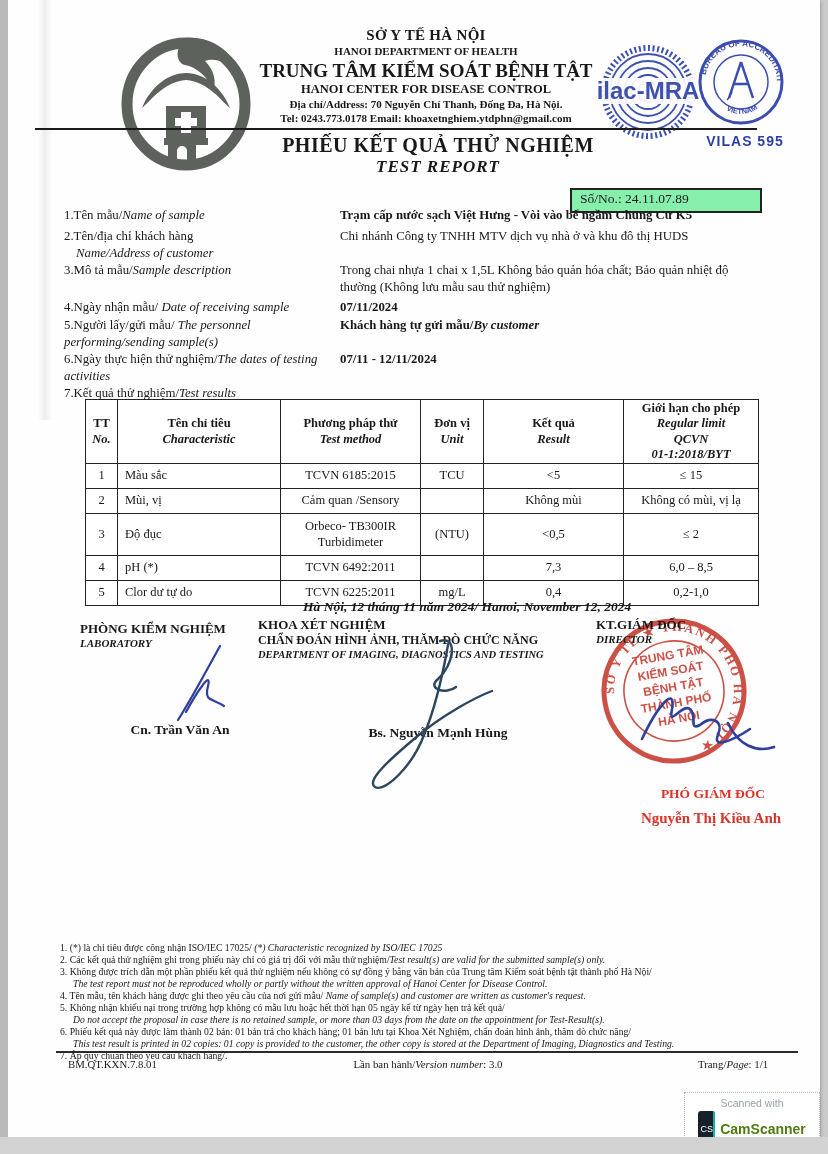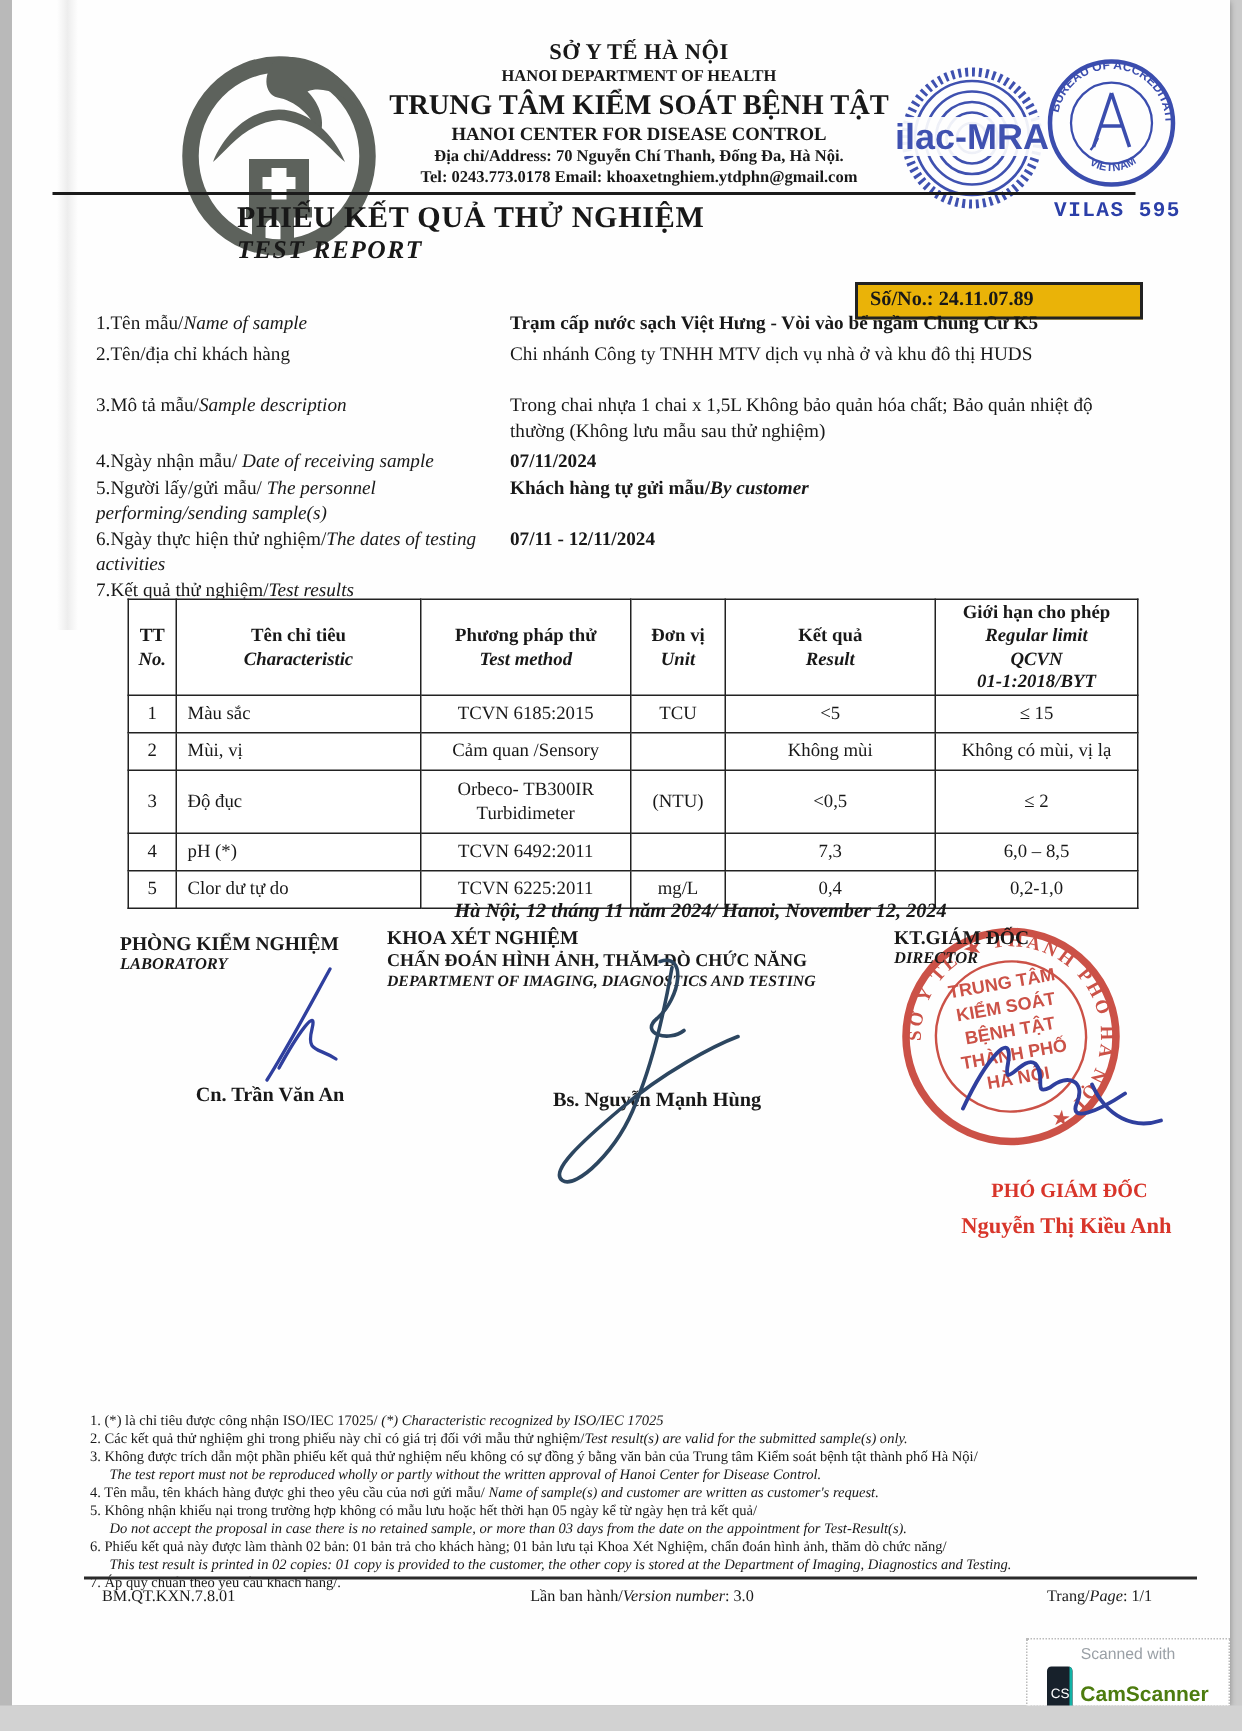"PHIẾU KẾT QUẢ THỬ NGHIỆM" .doc-title { text-align: left -> center }
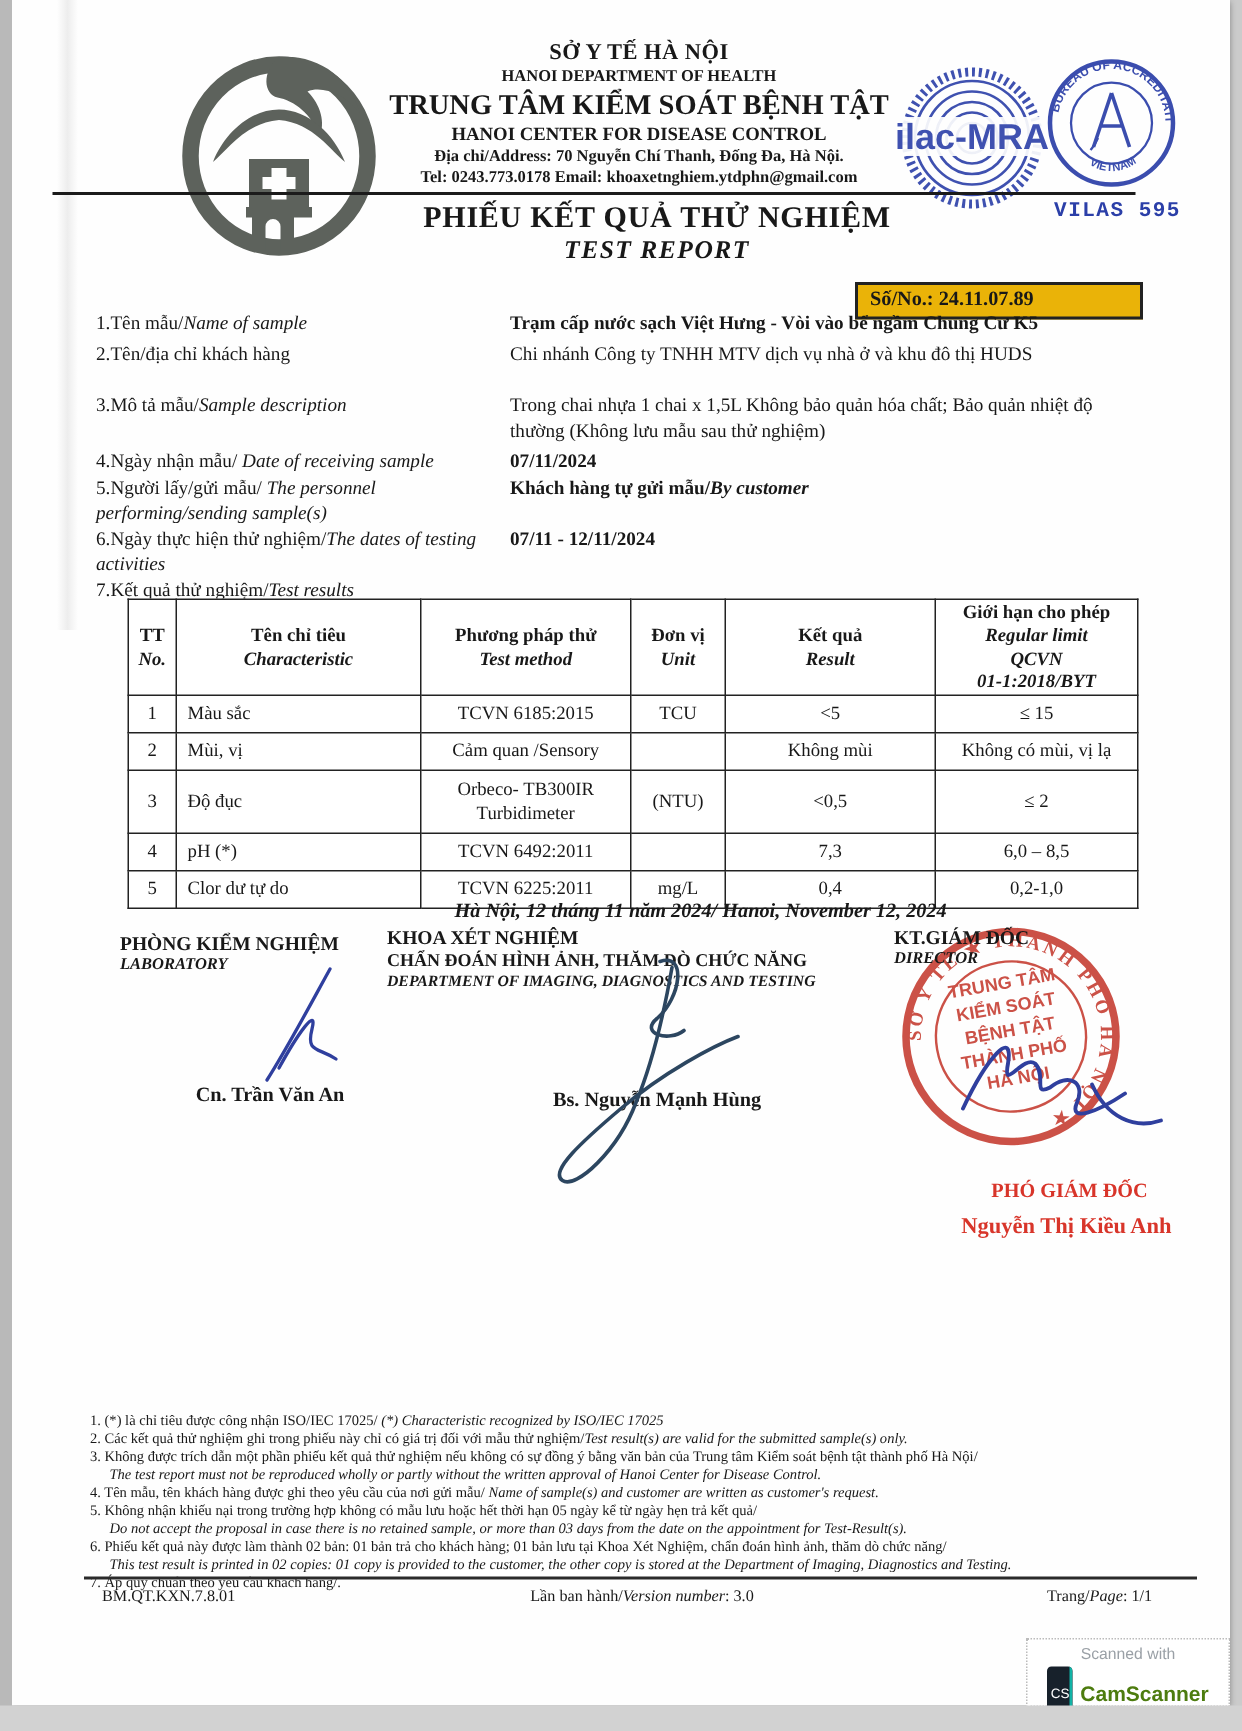"VILAS 595" .vilas { font-family: Liberation Mono, monospace -> Liberation Sans, sans-serif }
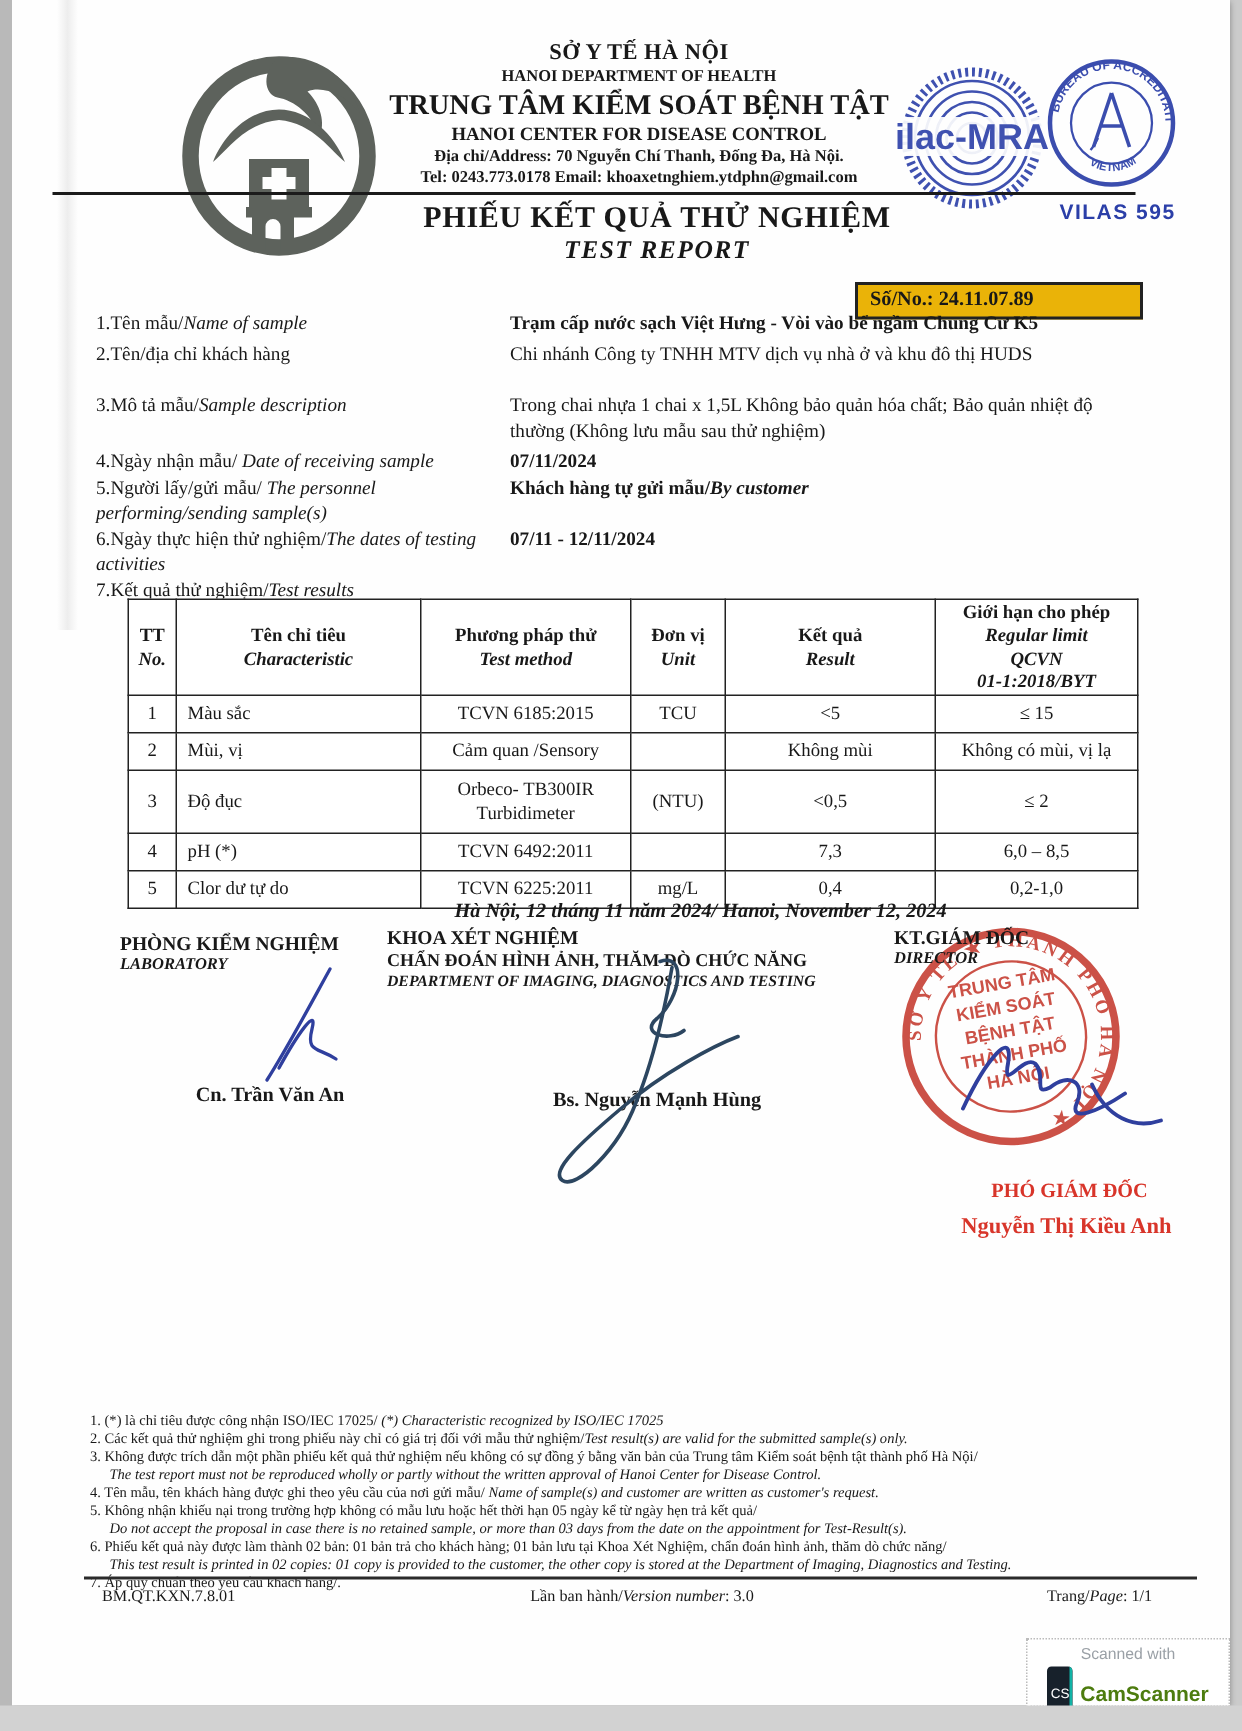"Số/No.: 24.11.07.89" .report-no { background: #eab308 -> #86efac; font-weight: bold -> normal }
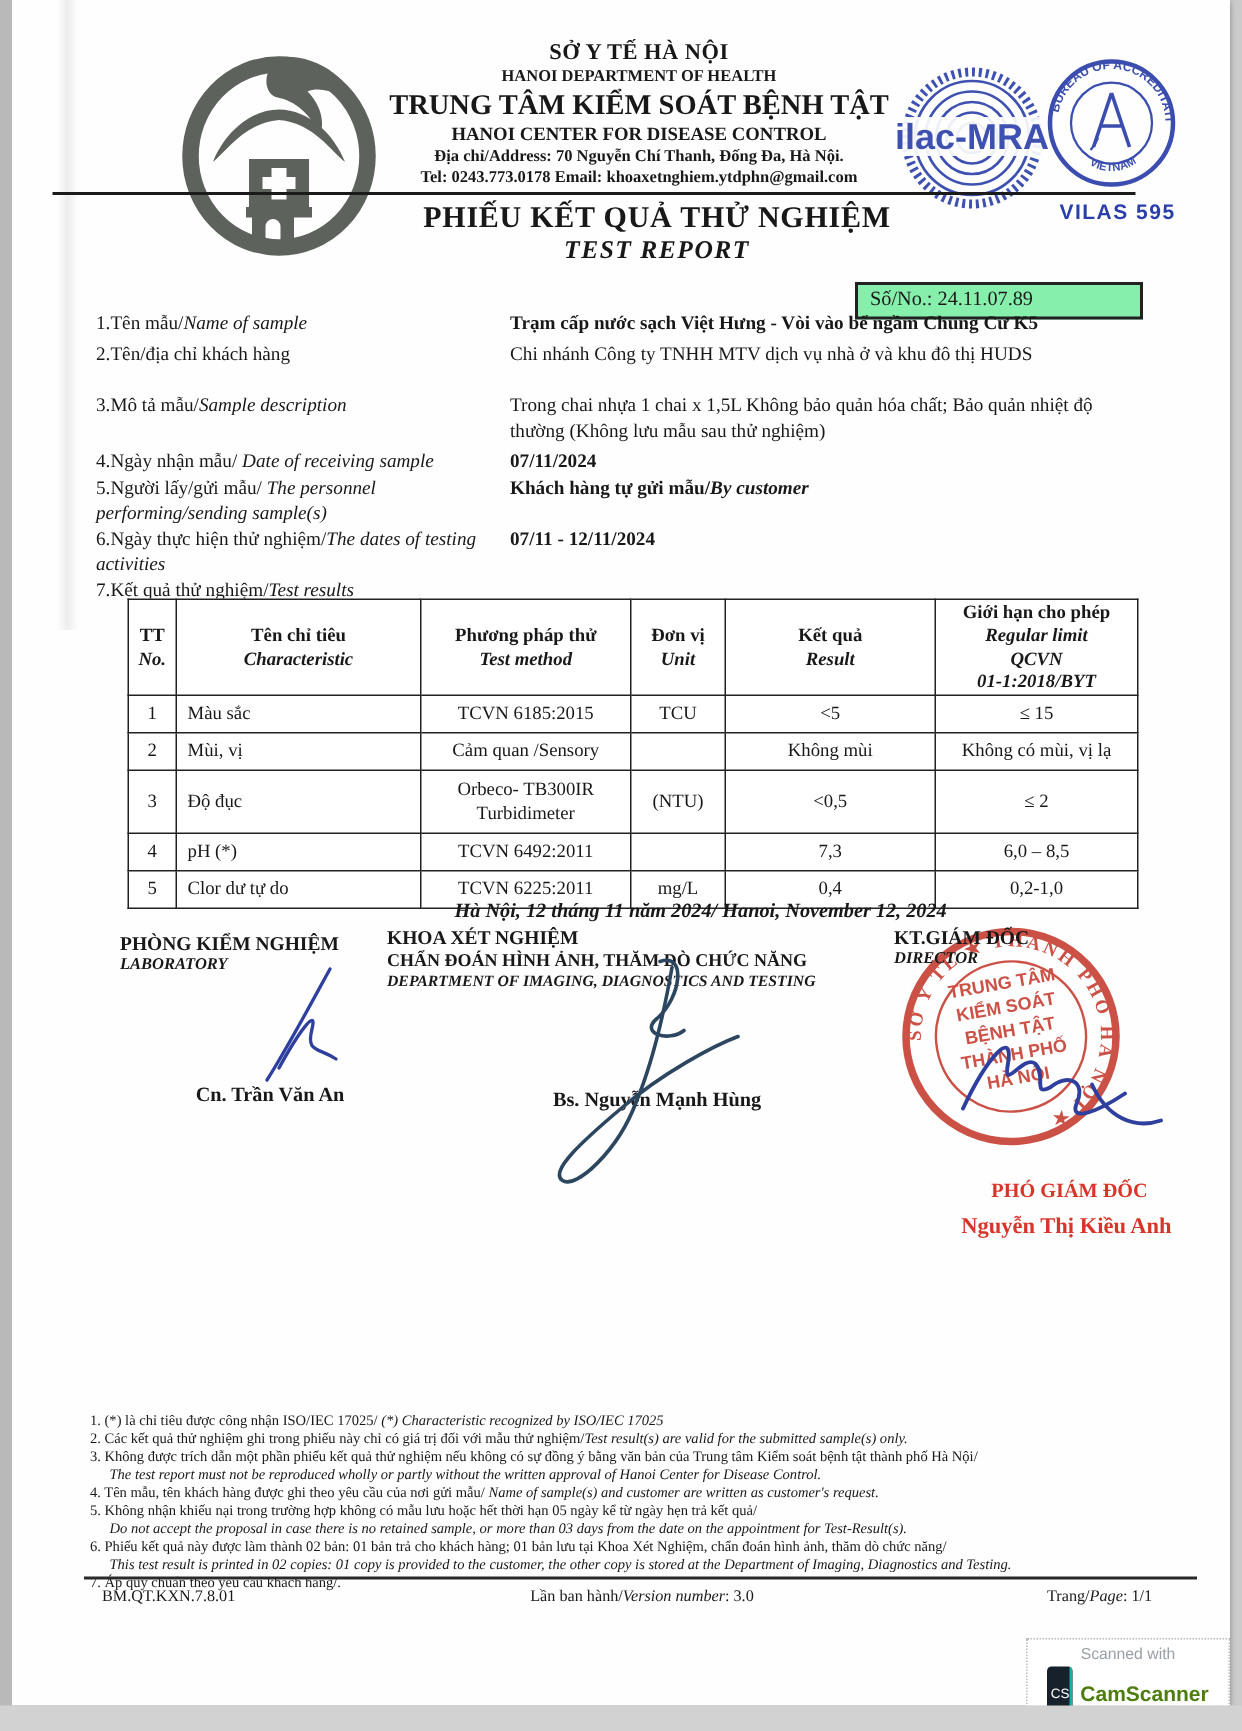"Name/Address of customer" span.it { html: none -> <span>Name/Address of customer</span> }
